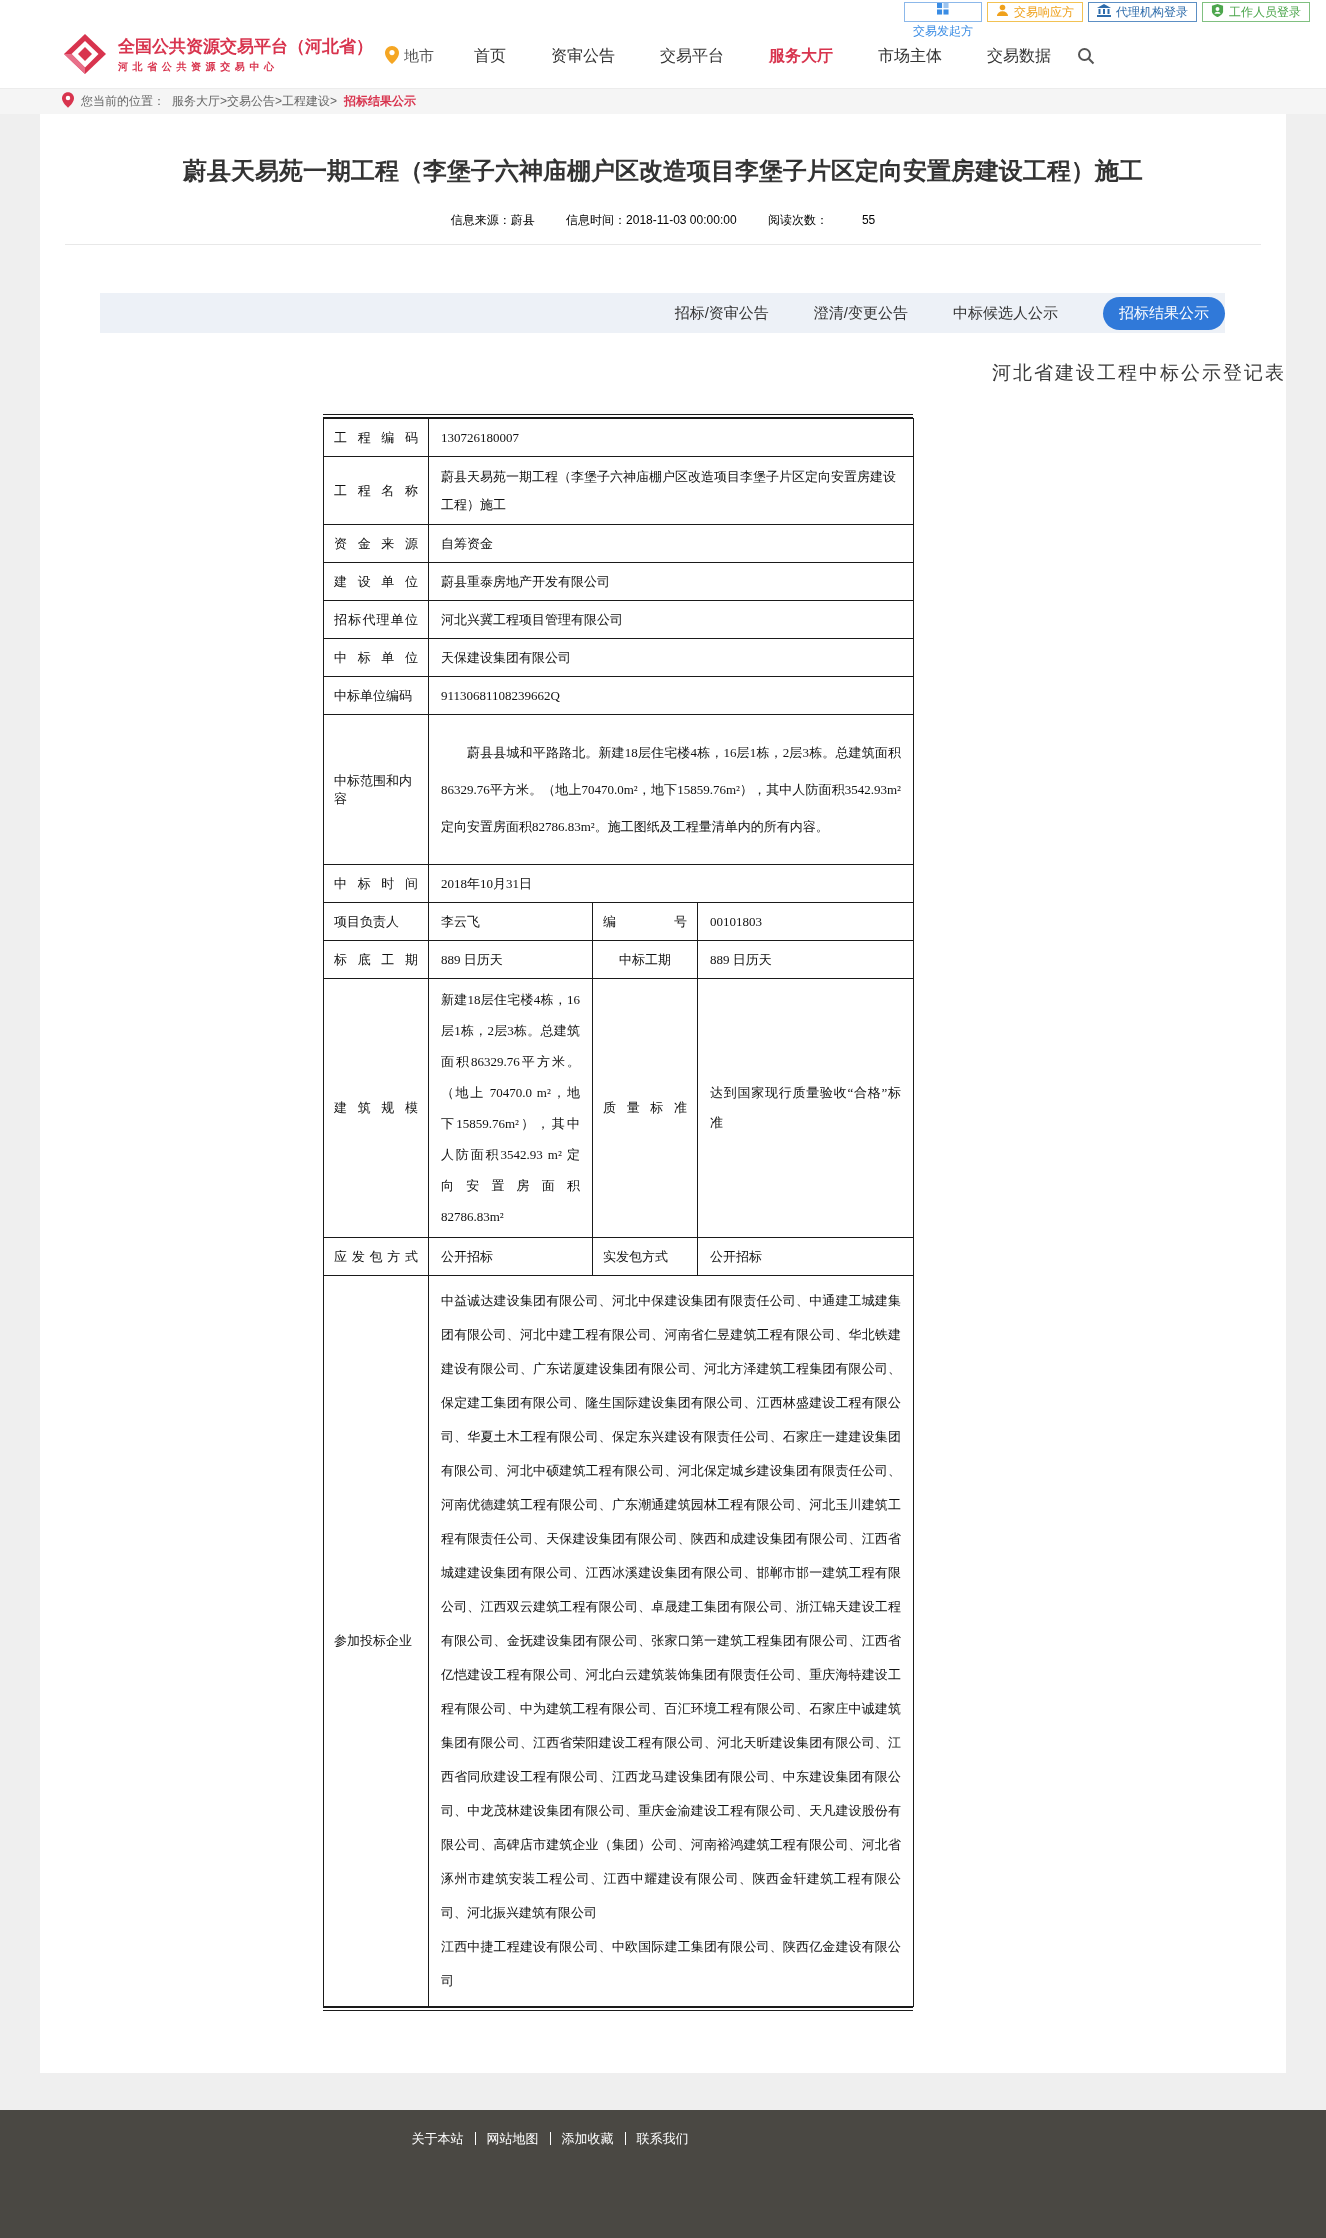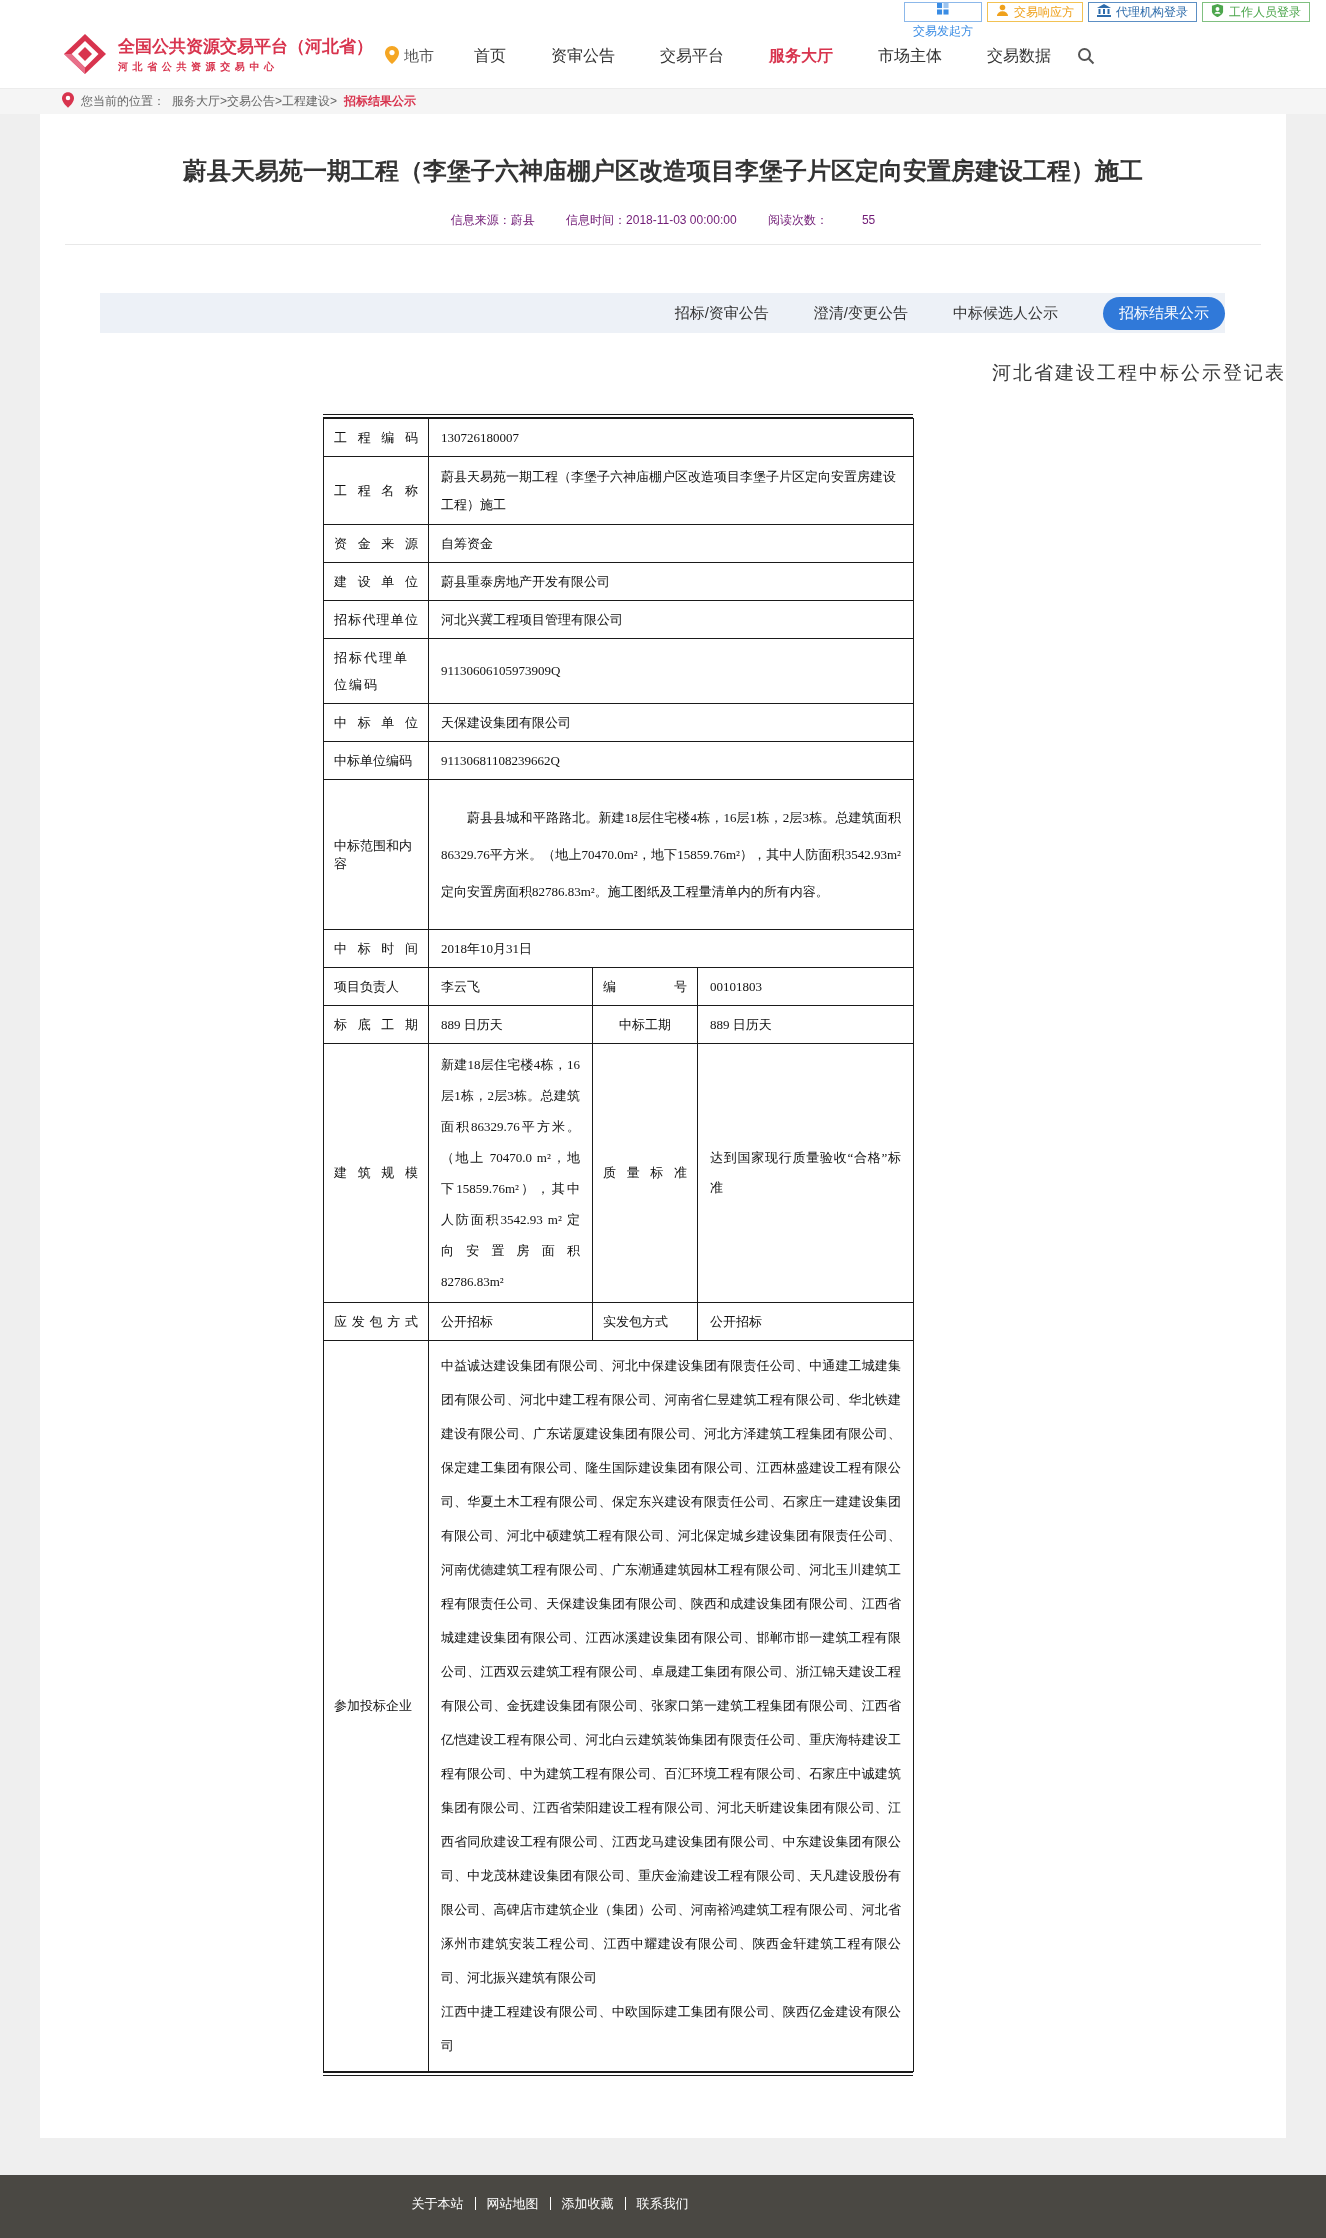"信息来源：蔚县 信息时间：2018-11-03 00:00:00 阅读次数：" .meta { color: #701a75 -> #000000 }
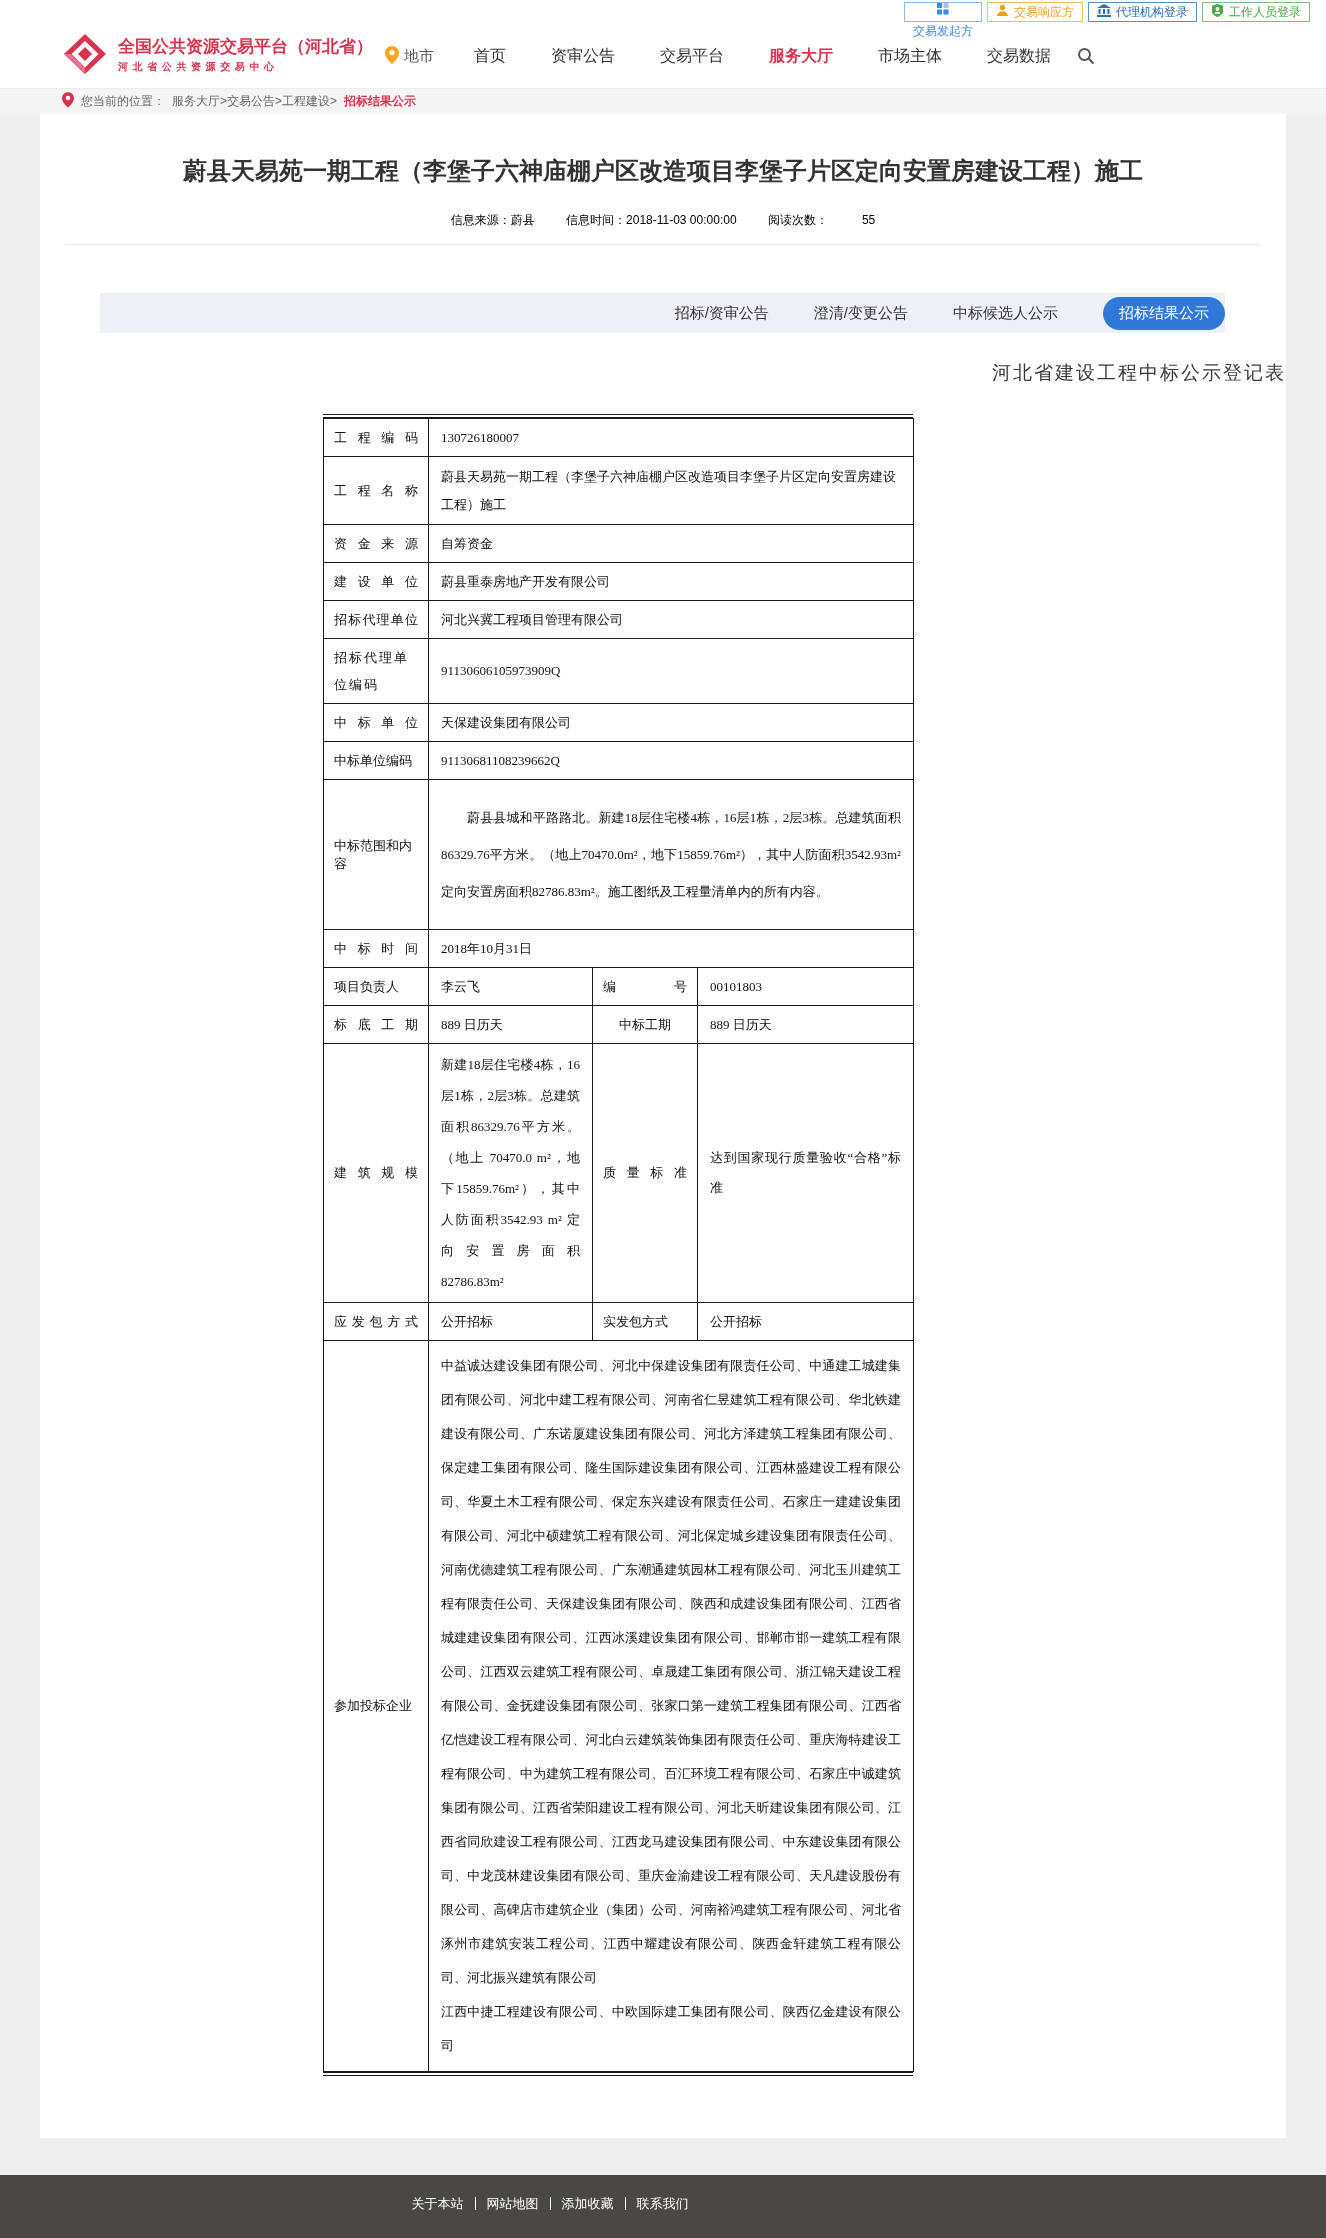"招标代理单位编码" tr { html: <tr> <td>招标代理单位编码</td> <td>91130606105973909Q</td> </tr> -> none }
